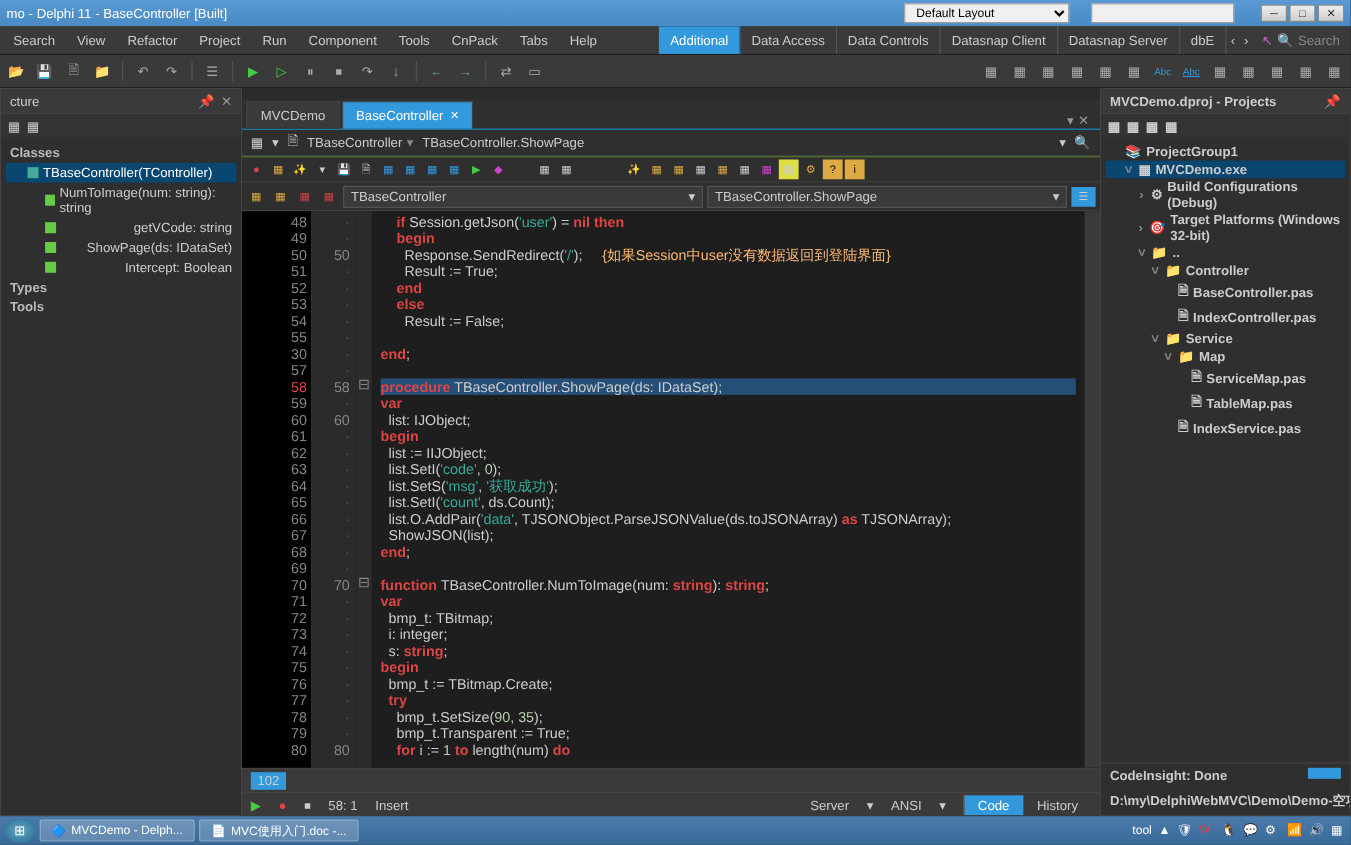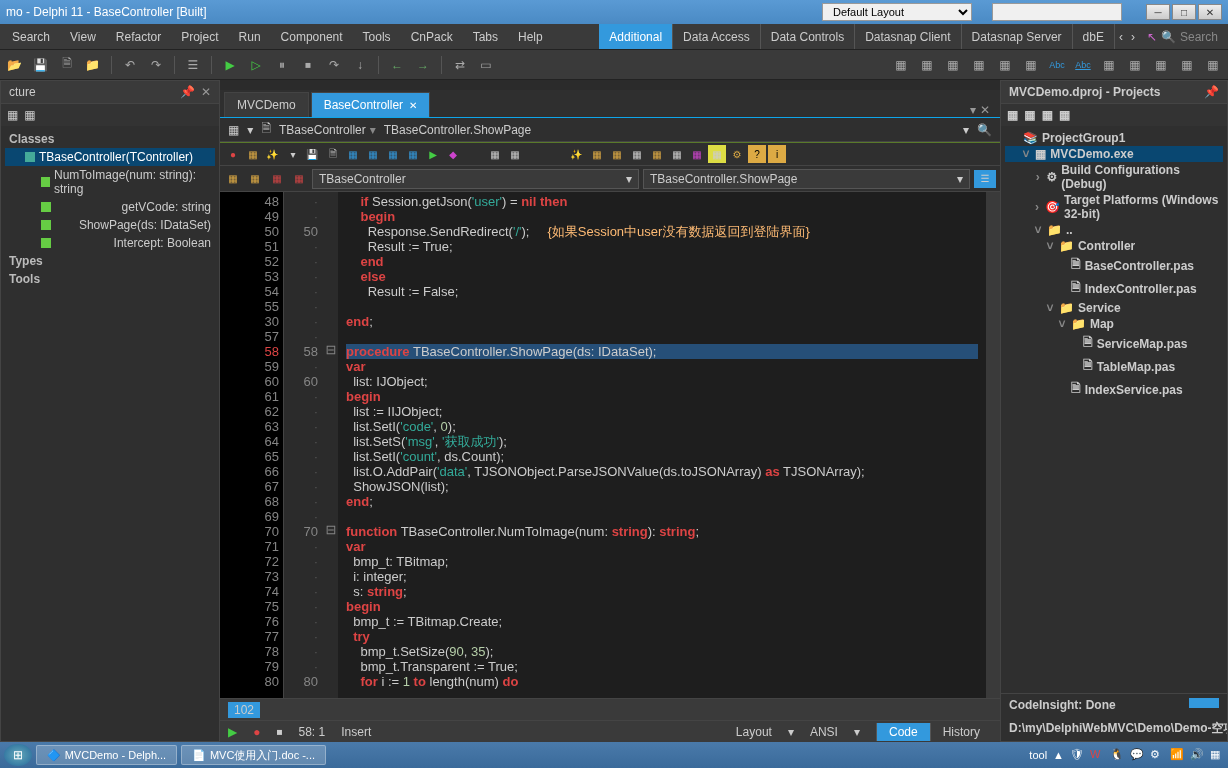"Layout" span { text: Layout -> Server }
